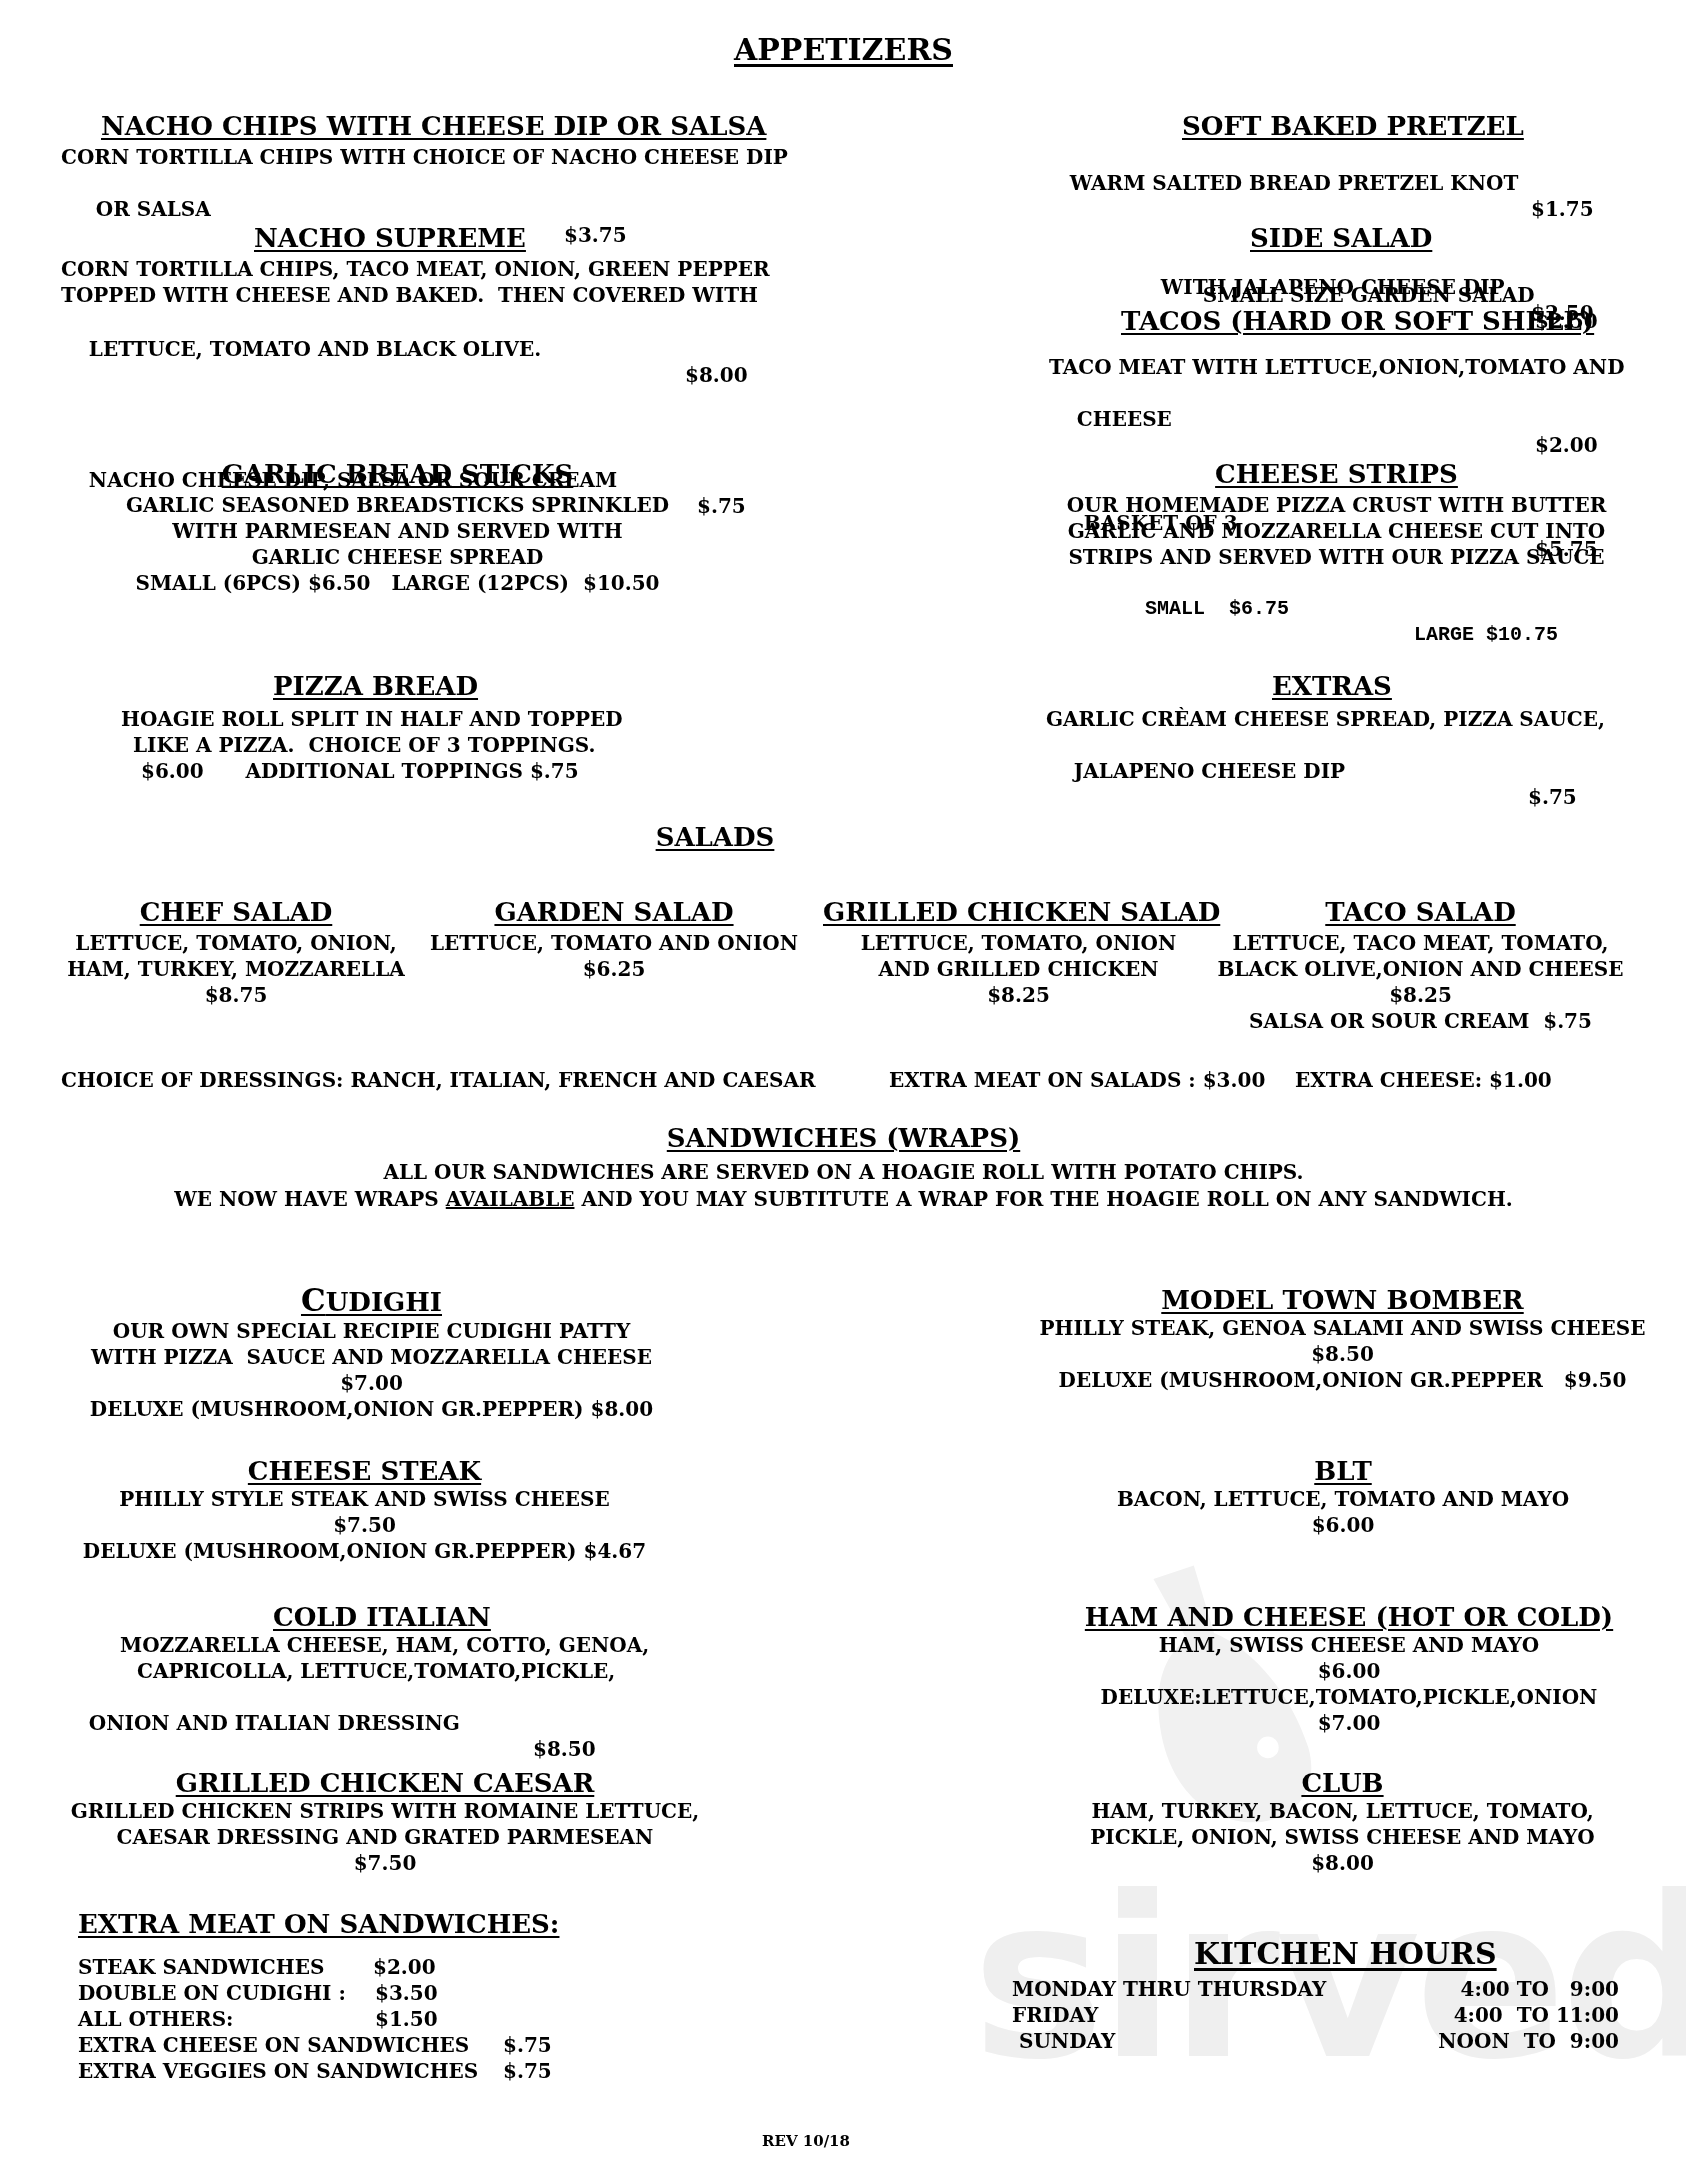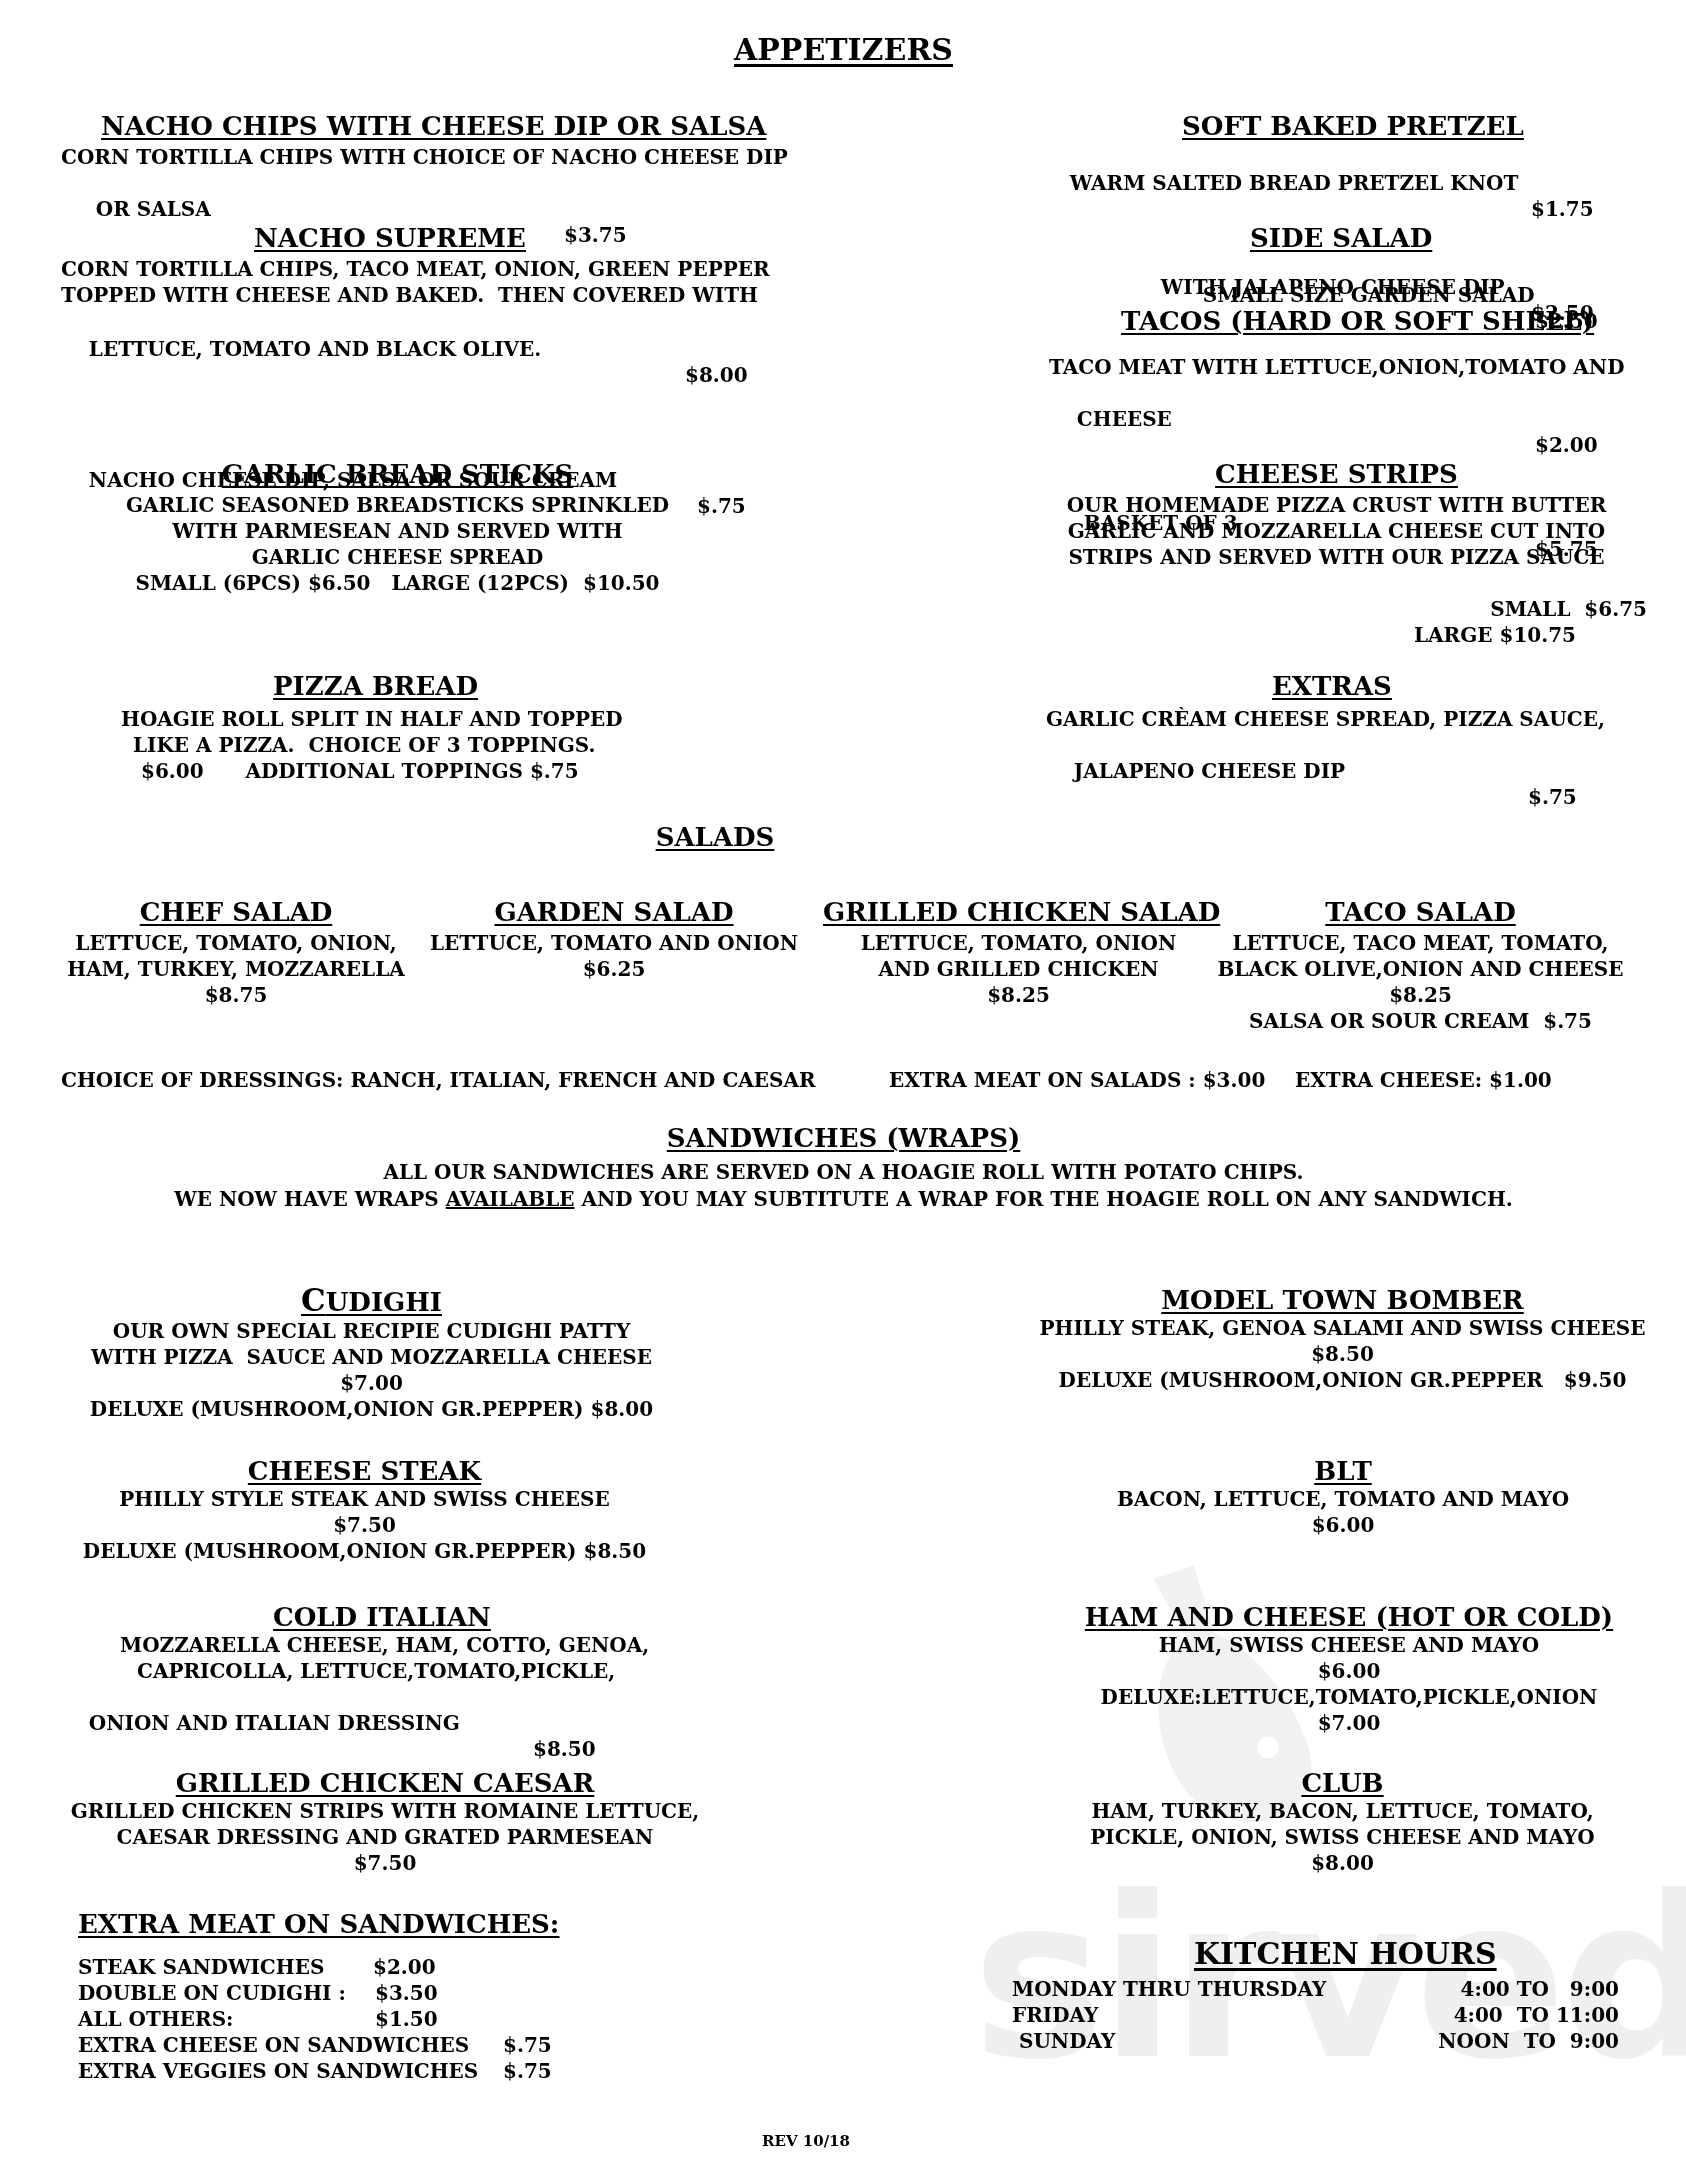"SMALL $6.75" div.t { font-family: none -> Liberation Mono, monospace; text-align: right -> left }
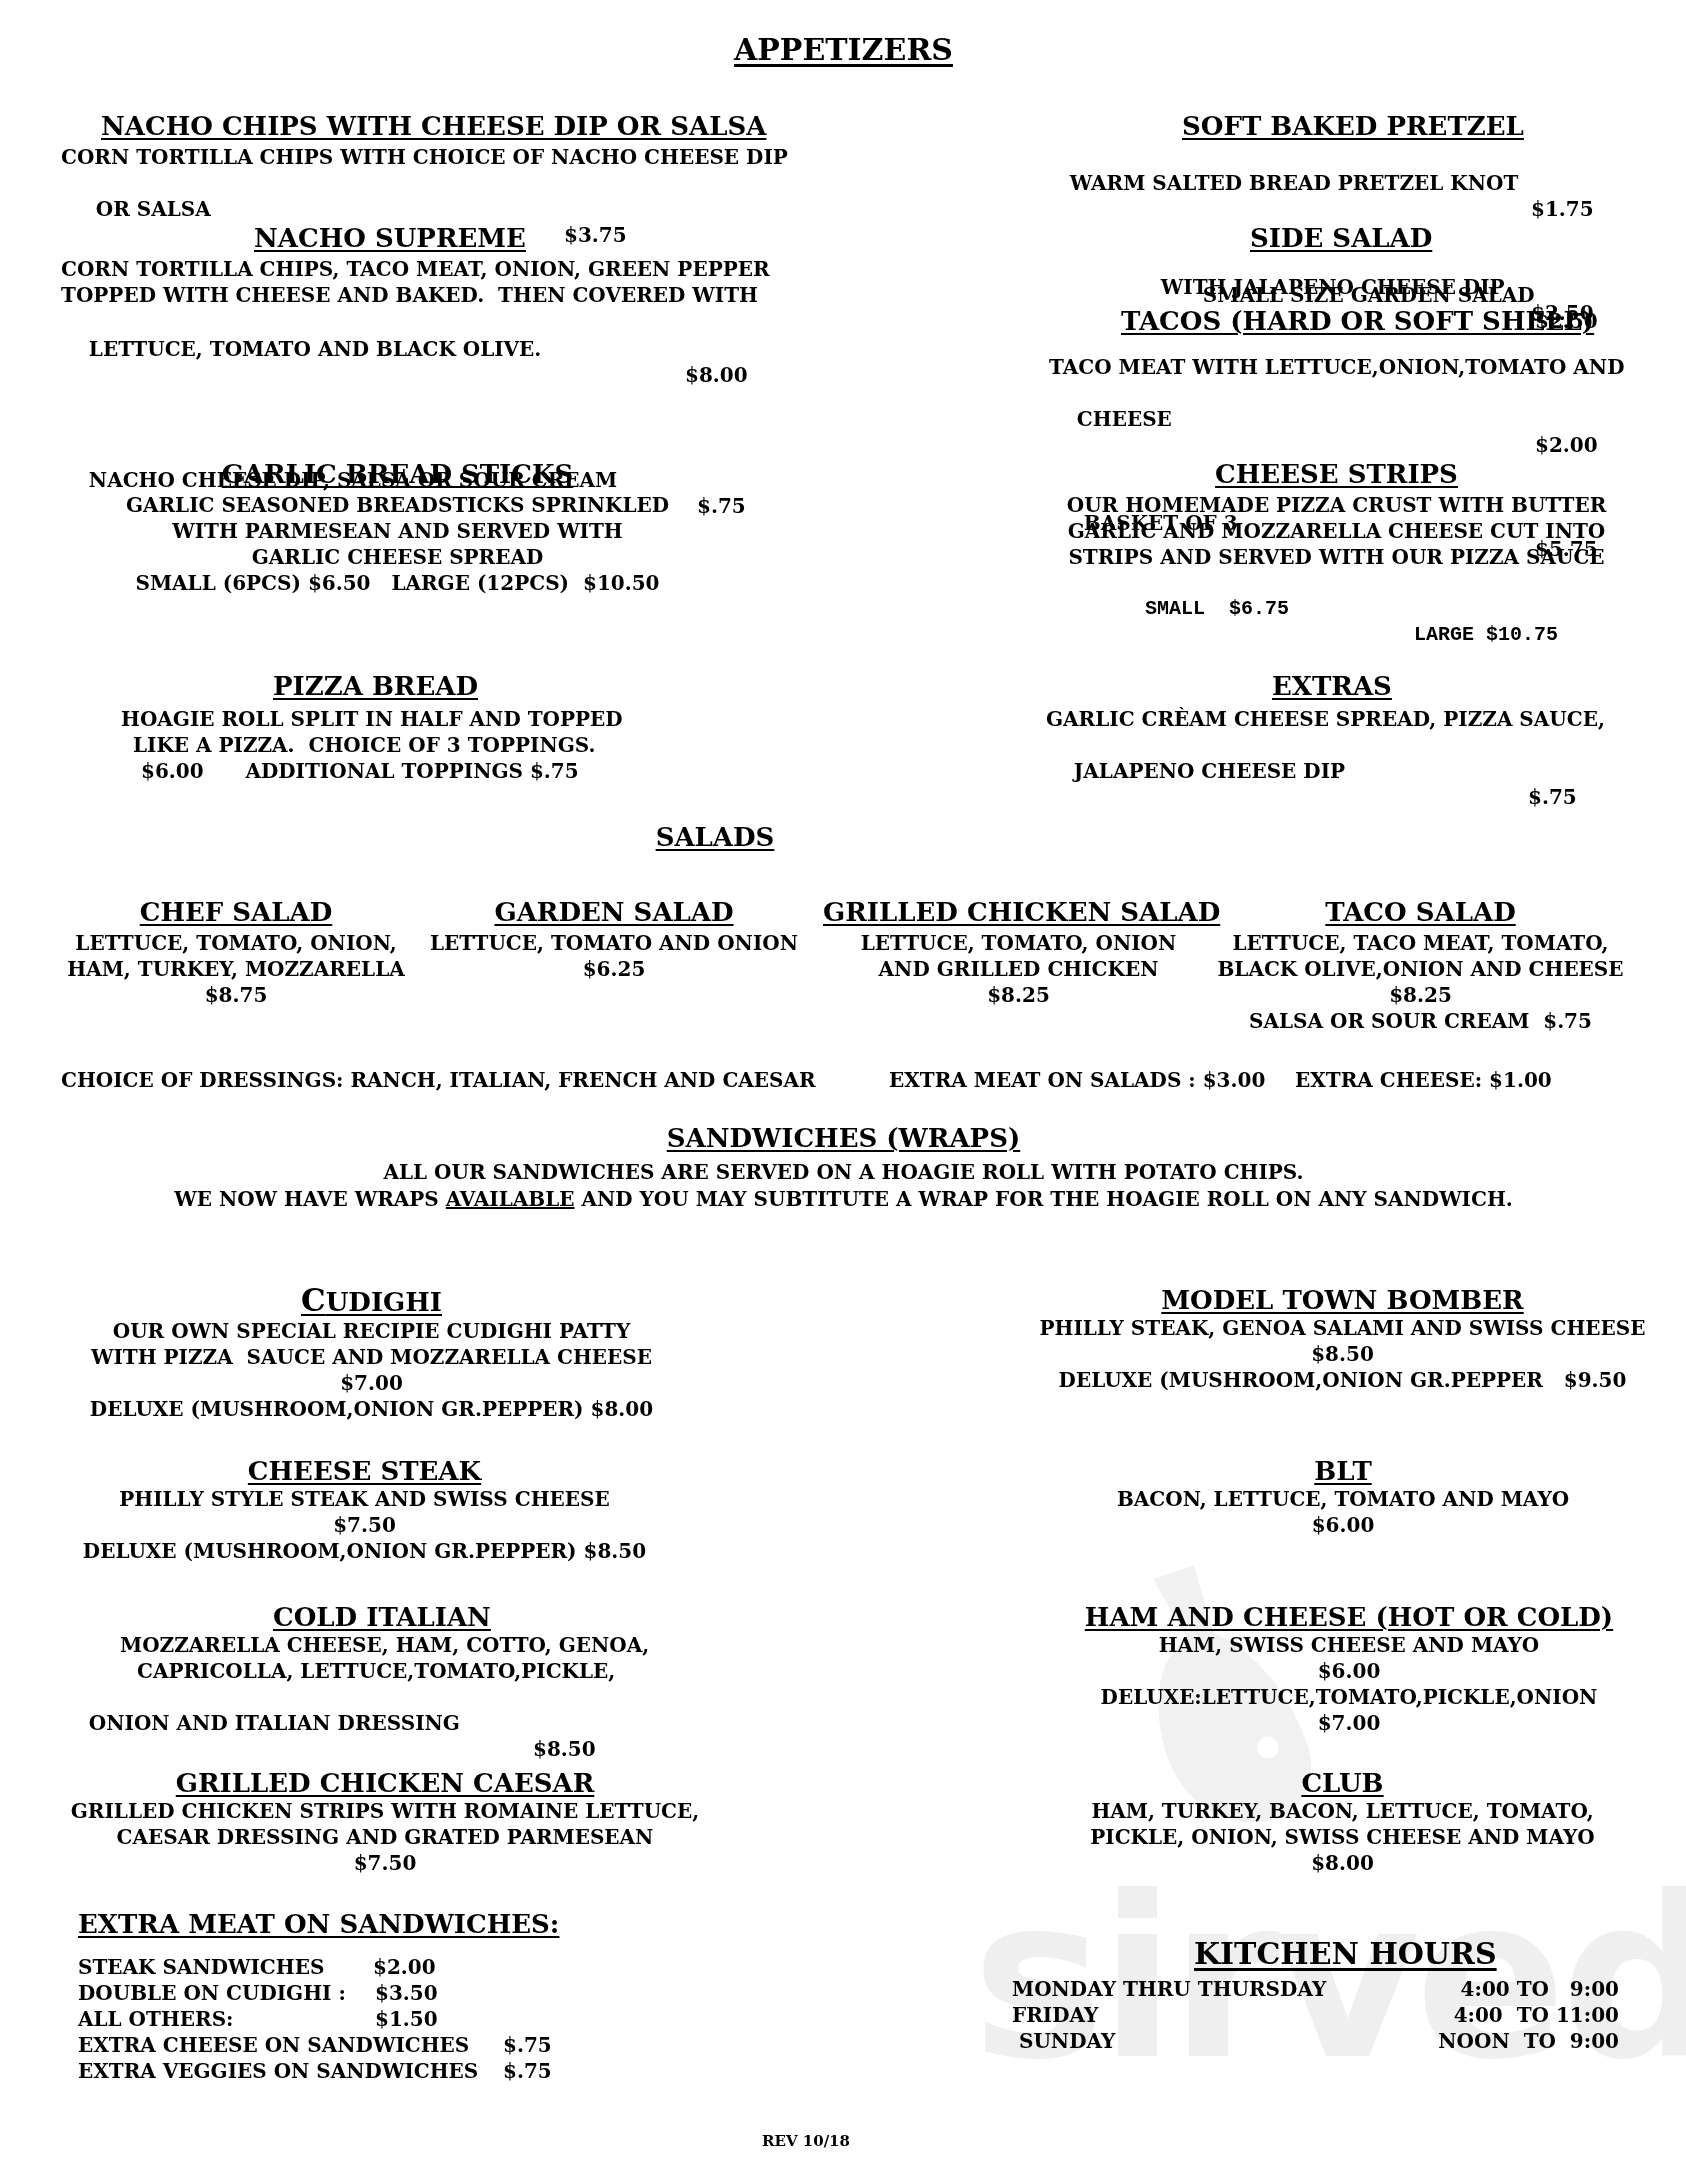"DELUXE (MUSHROOM,ONION GR.PEPPER) $8.50" div.t { text: $8.50 -> $4.67 }
